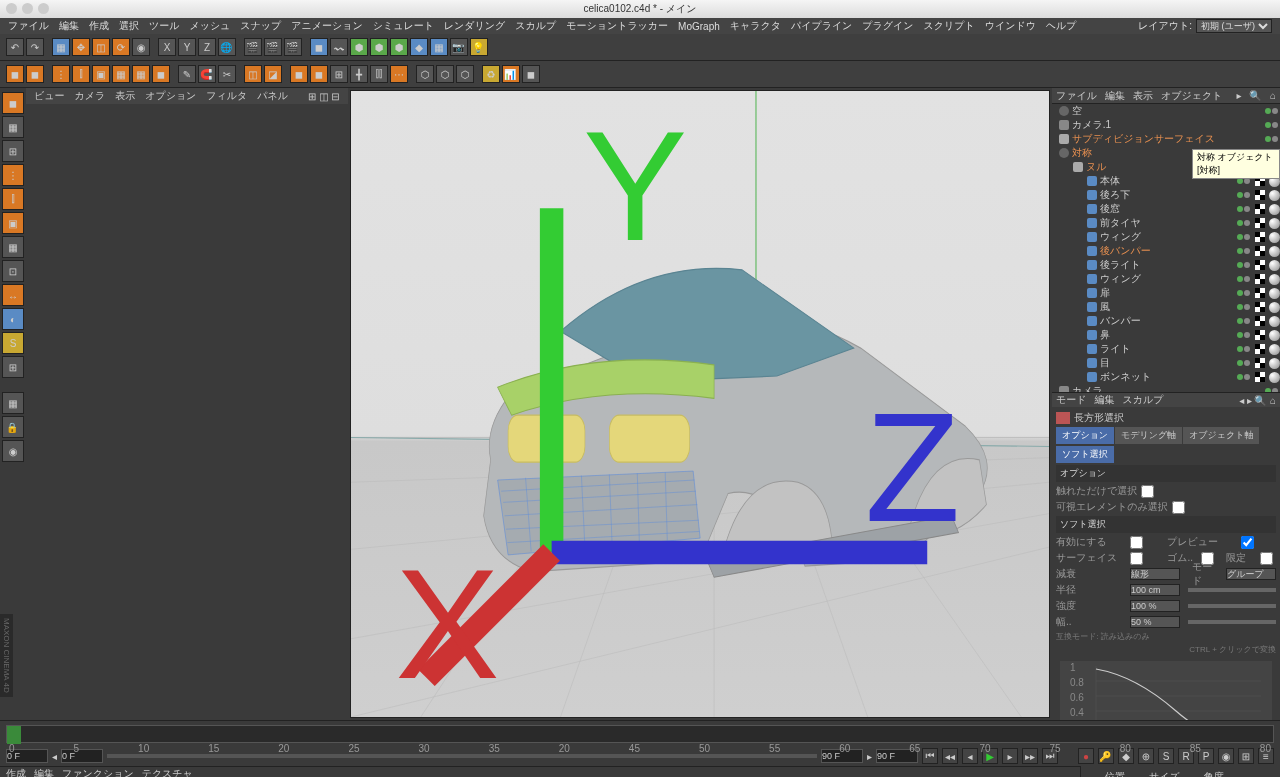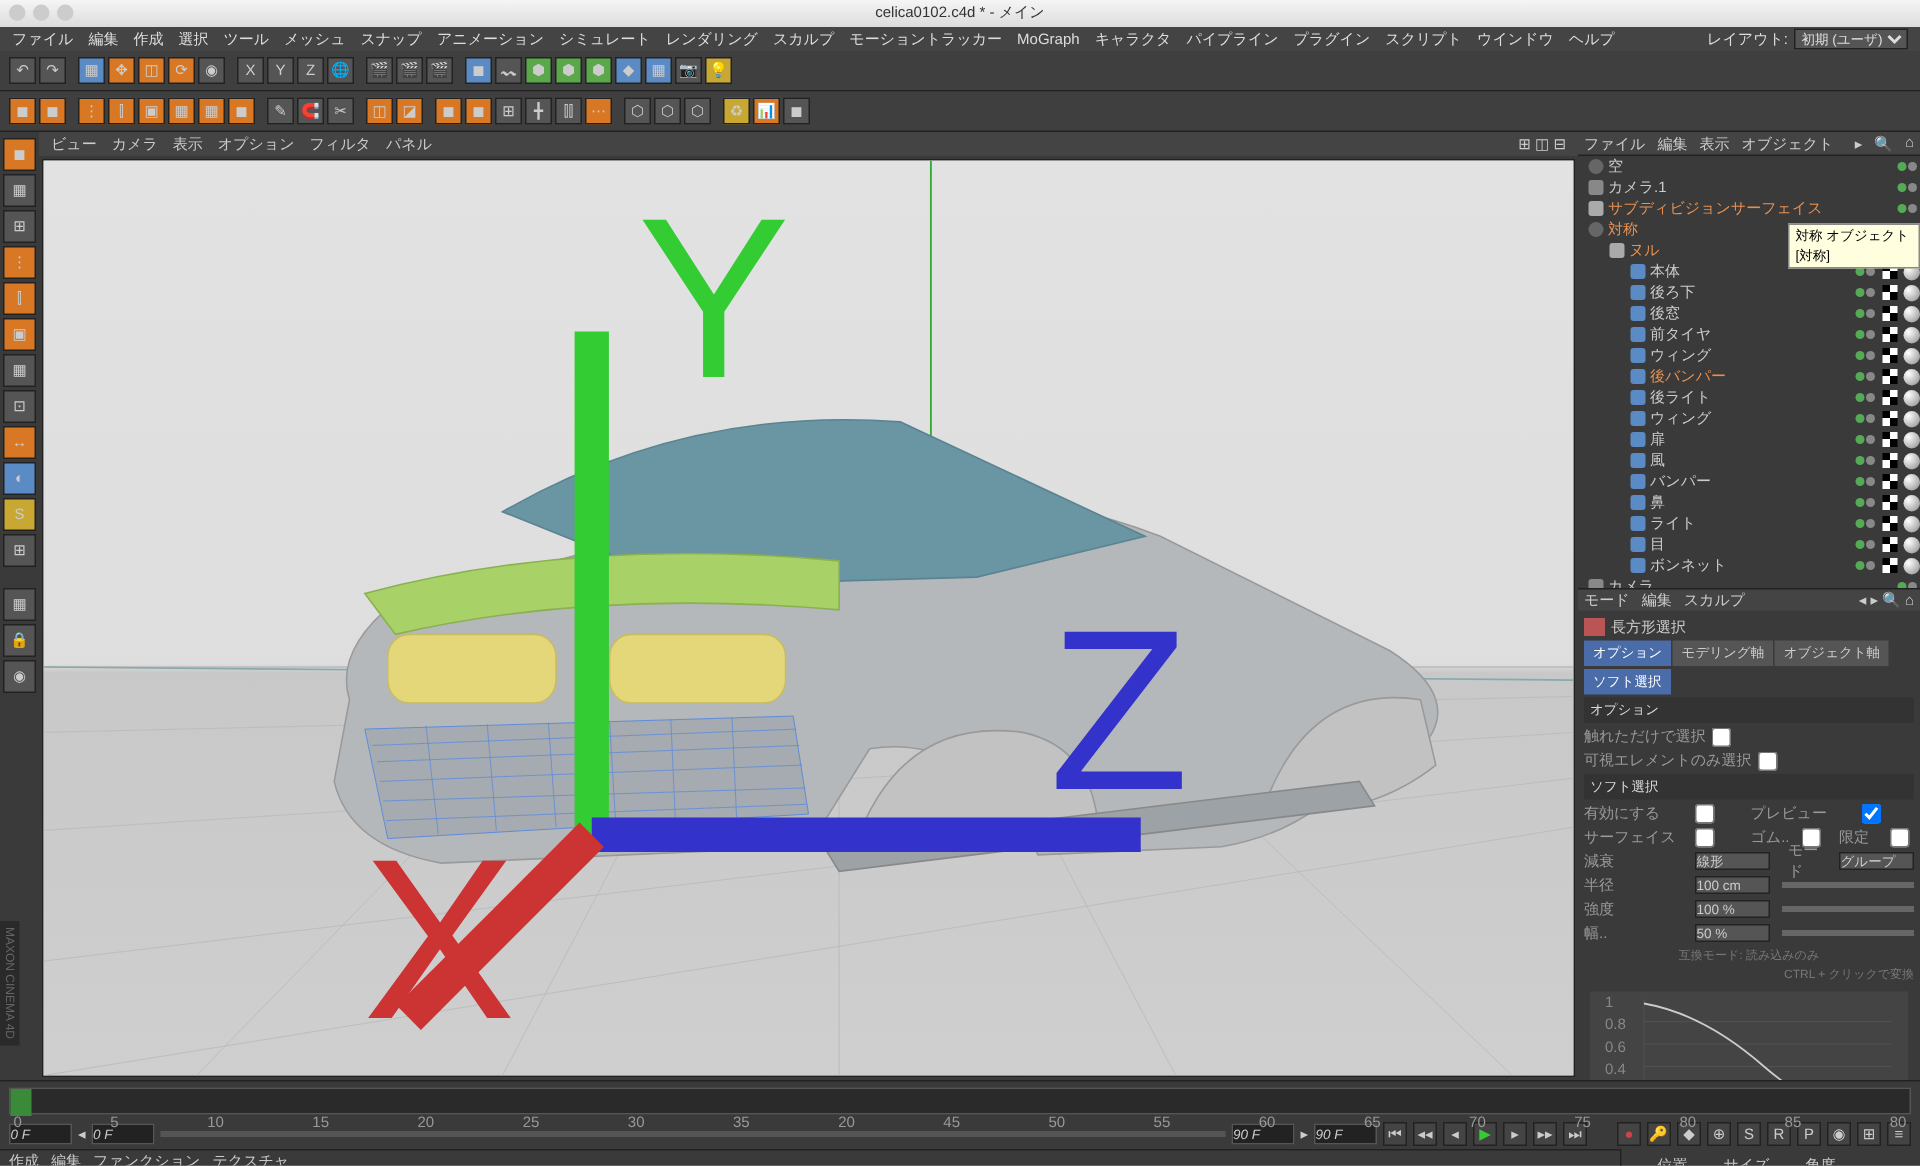"ビュー" .viewport-area { flex-direction: column -> row }
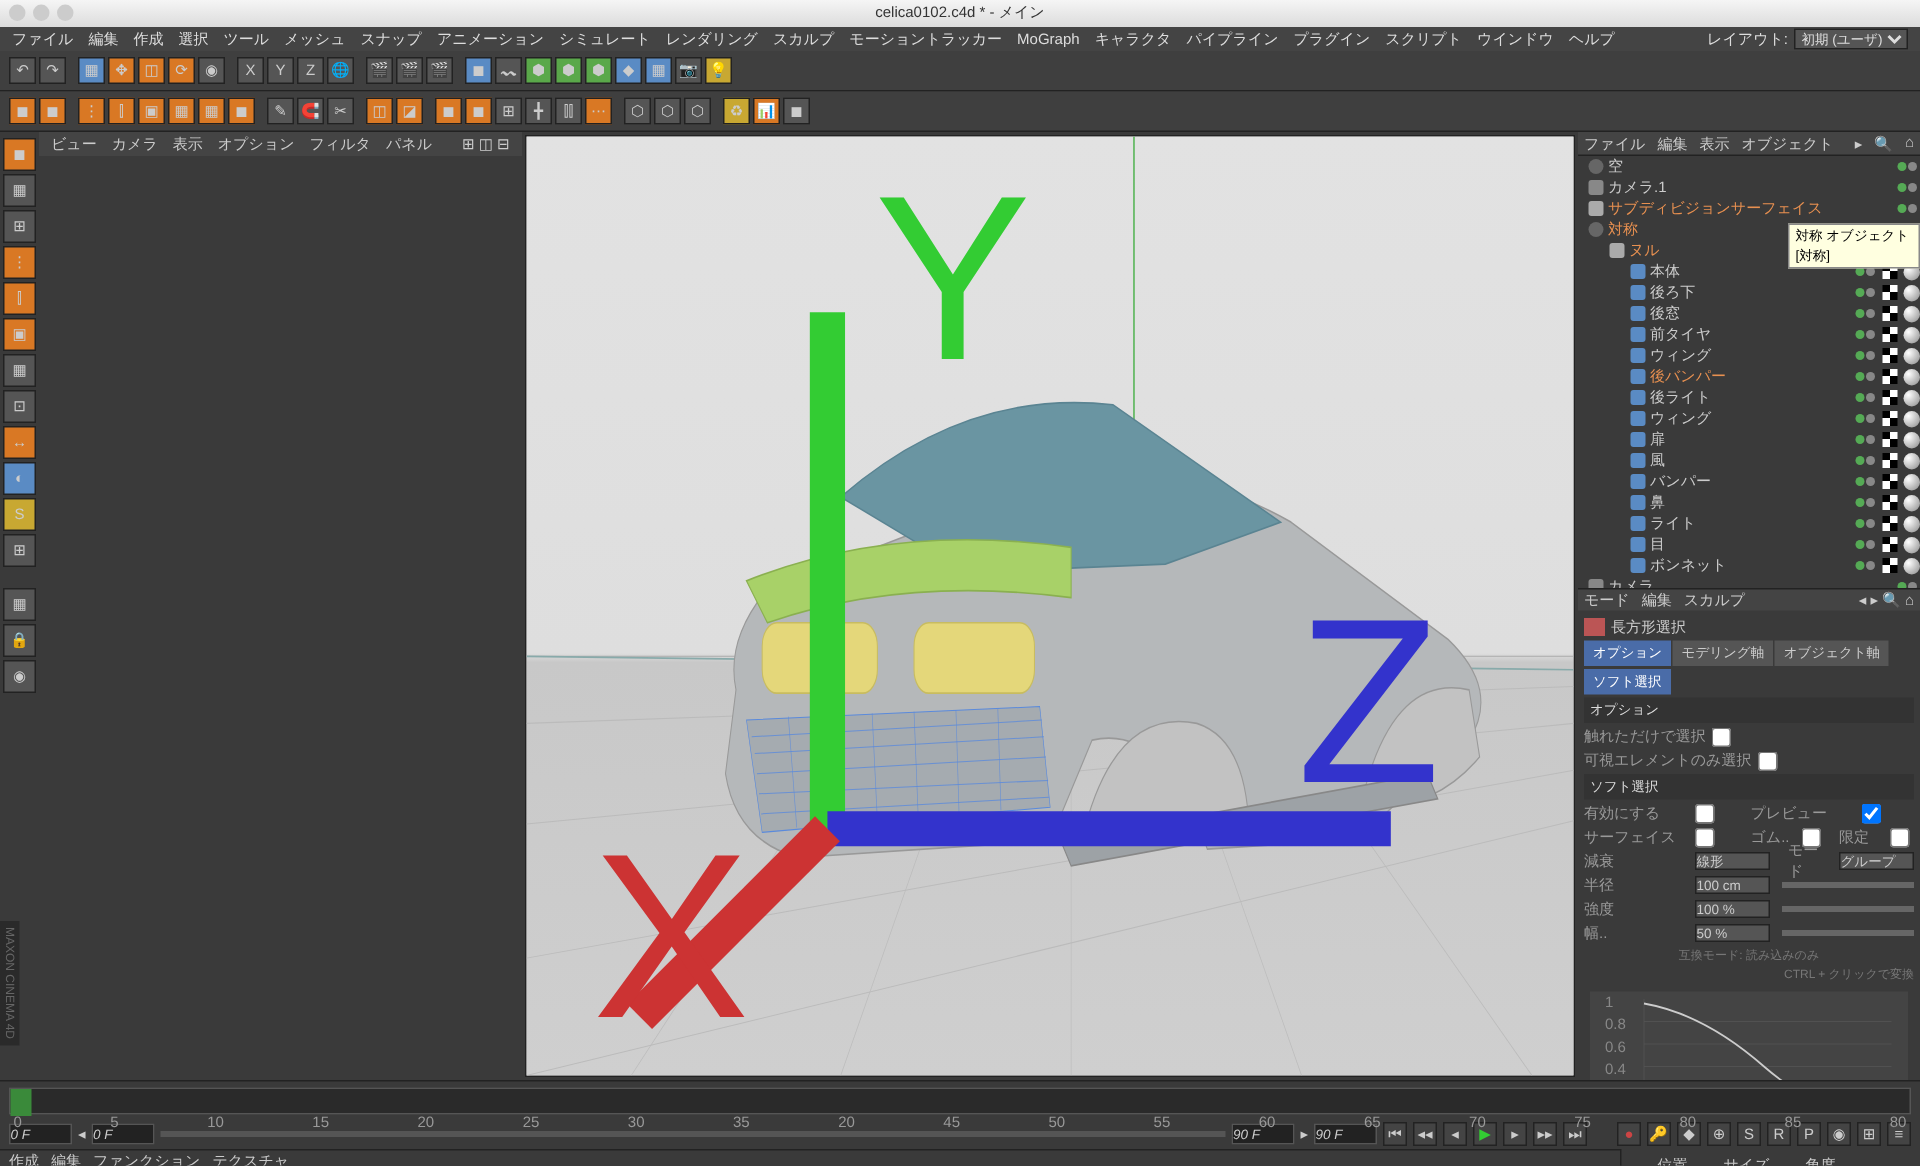"互換モード: 読み込みのみ" div { text-align: center -> left }
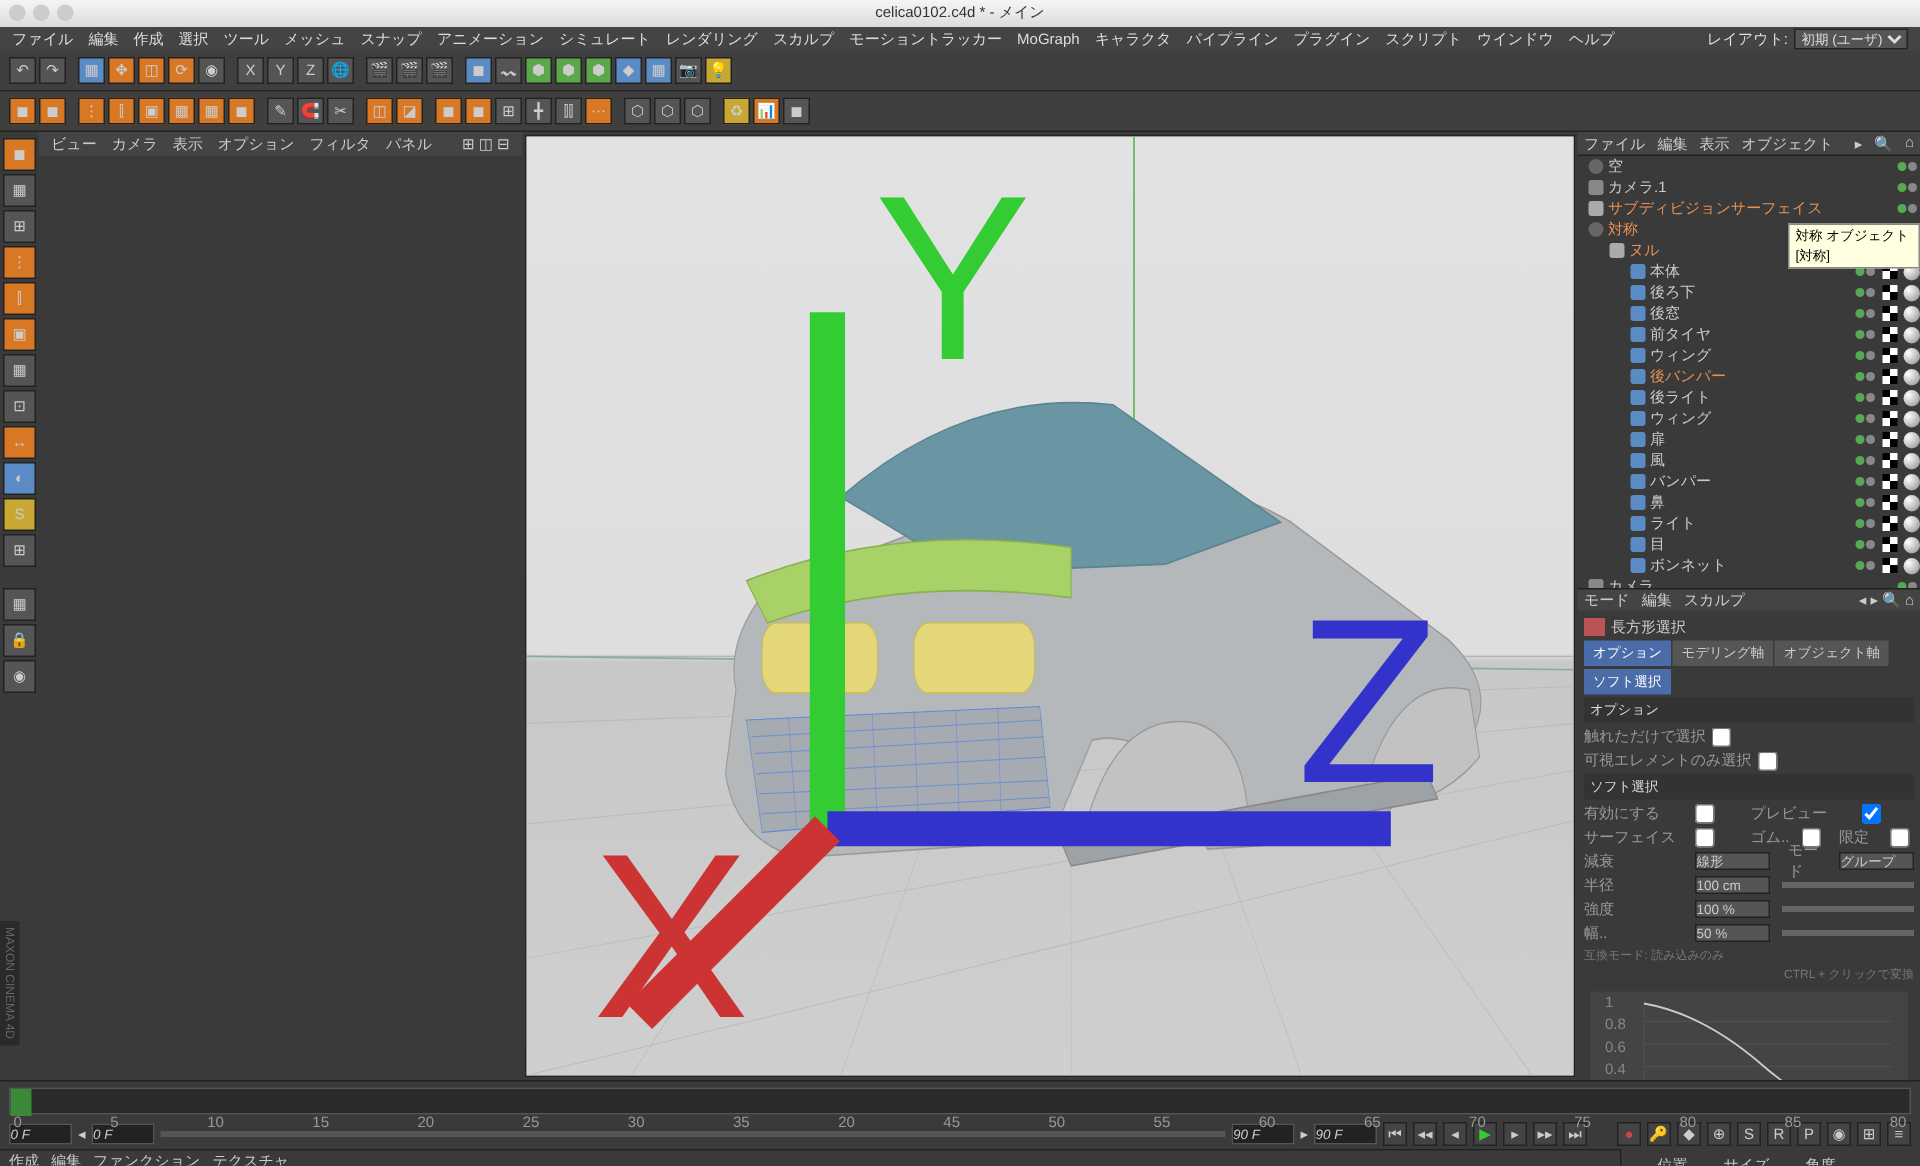"0 F" .transport input { font-style: italic -> none }
